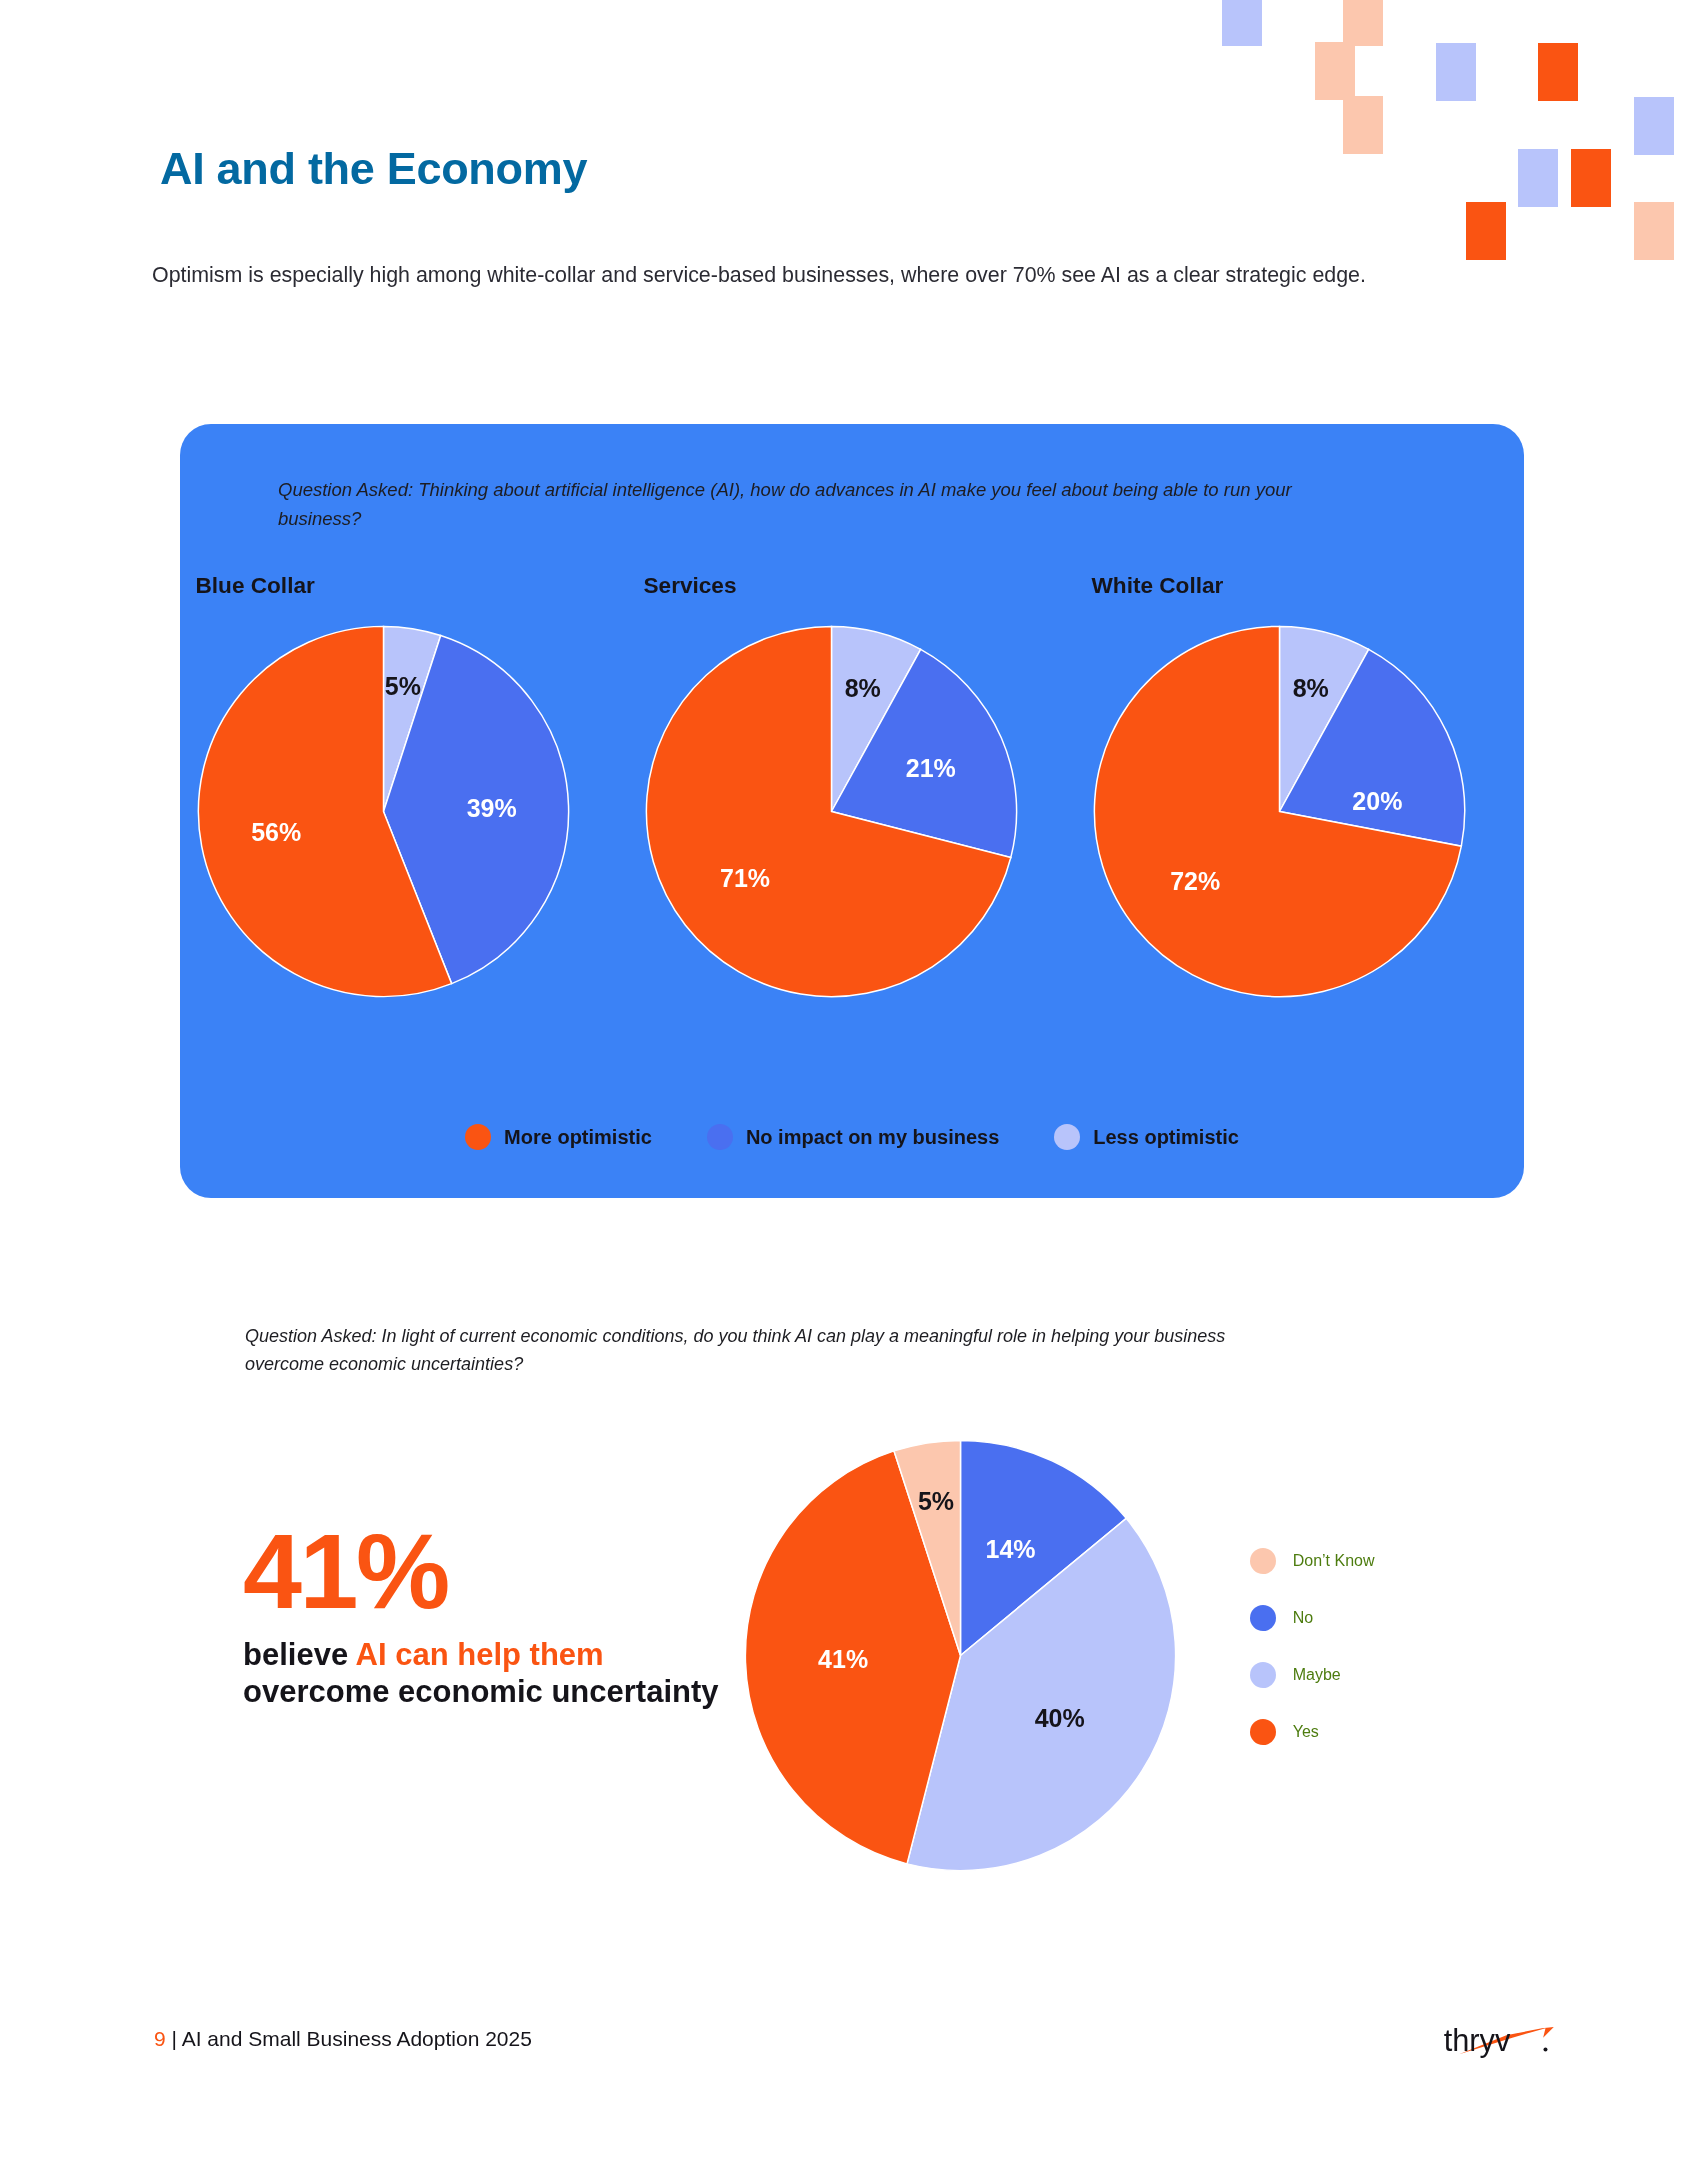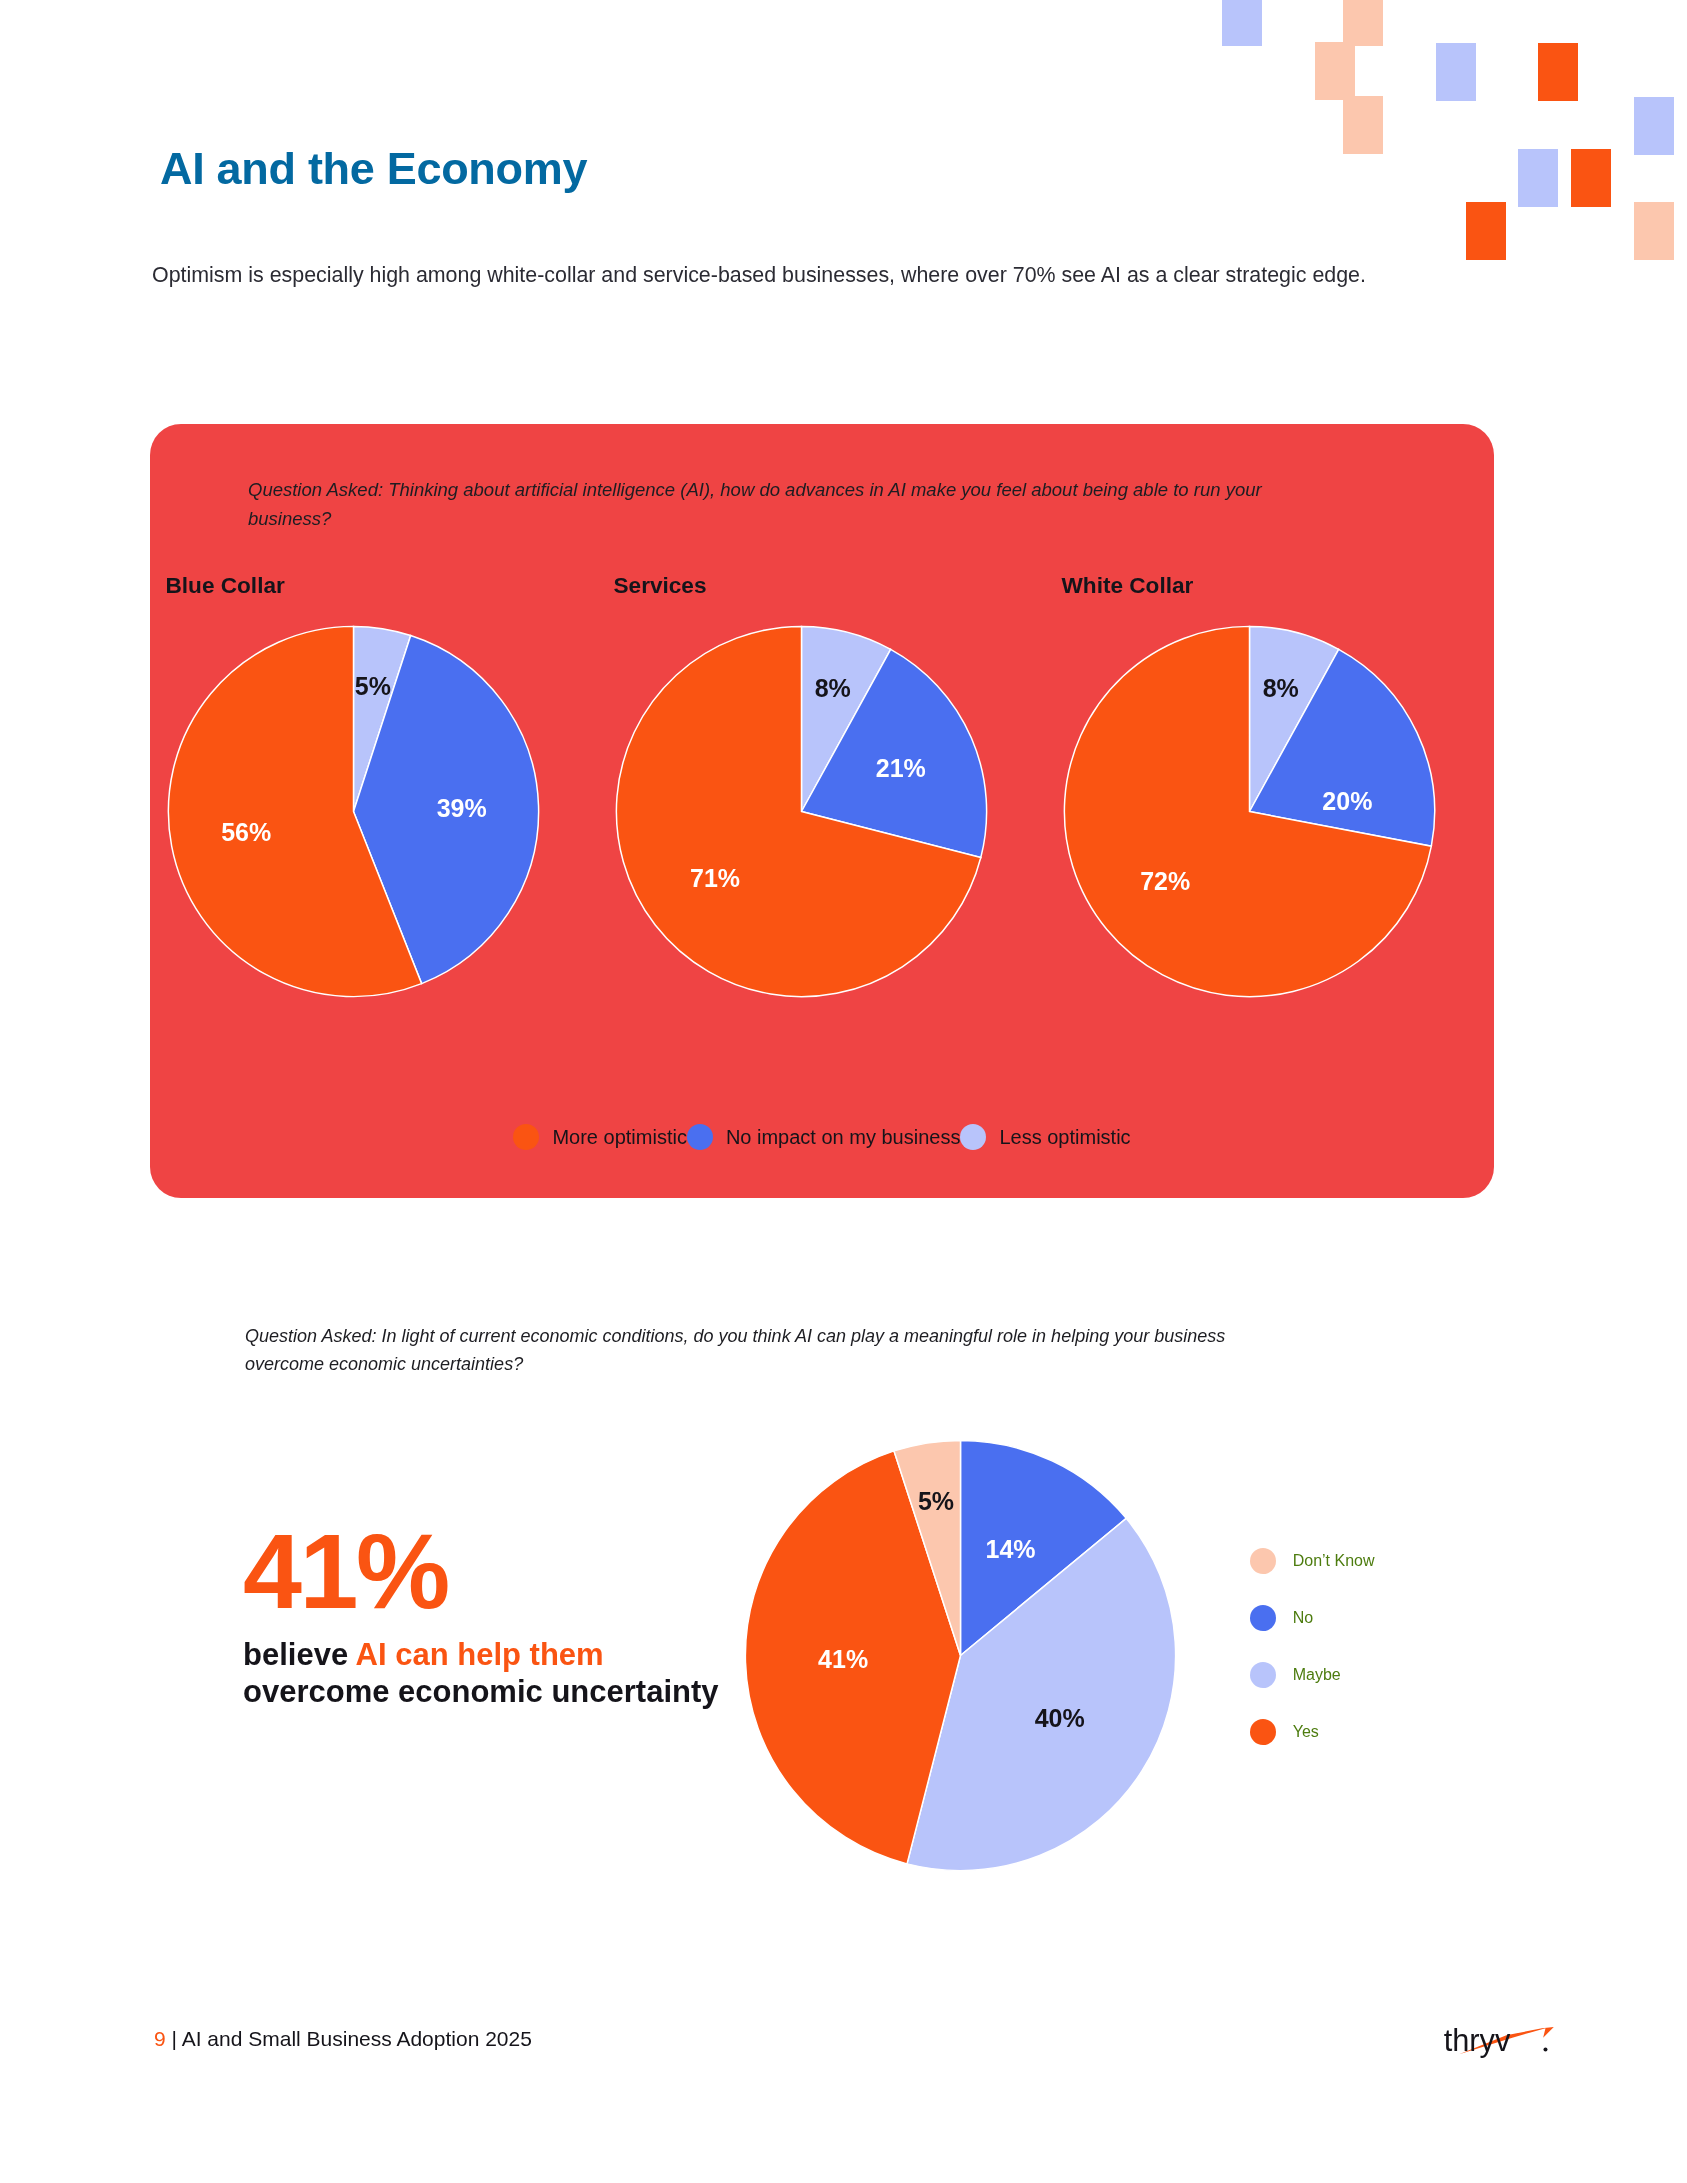"Question Asked: Thinking about" .card { background: #ef4444 -> #3b82f6; left: 150px -> 180px }
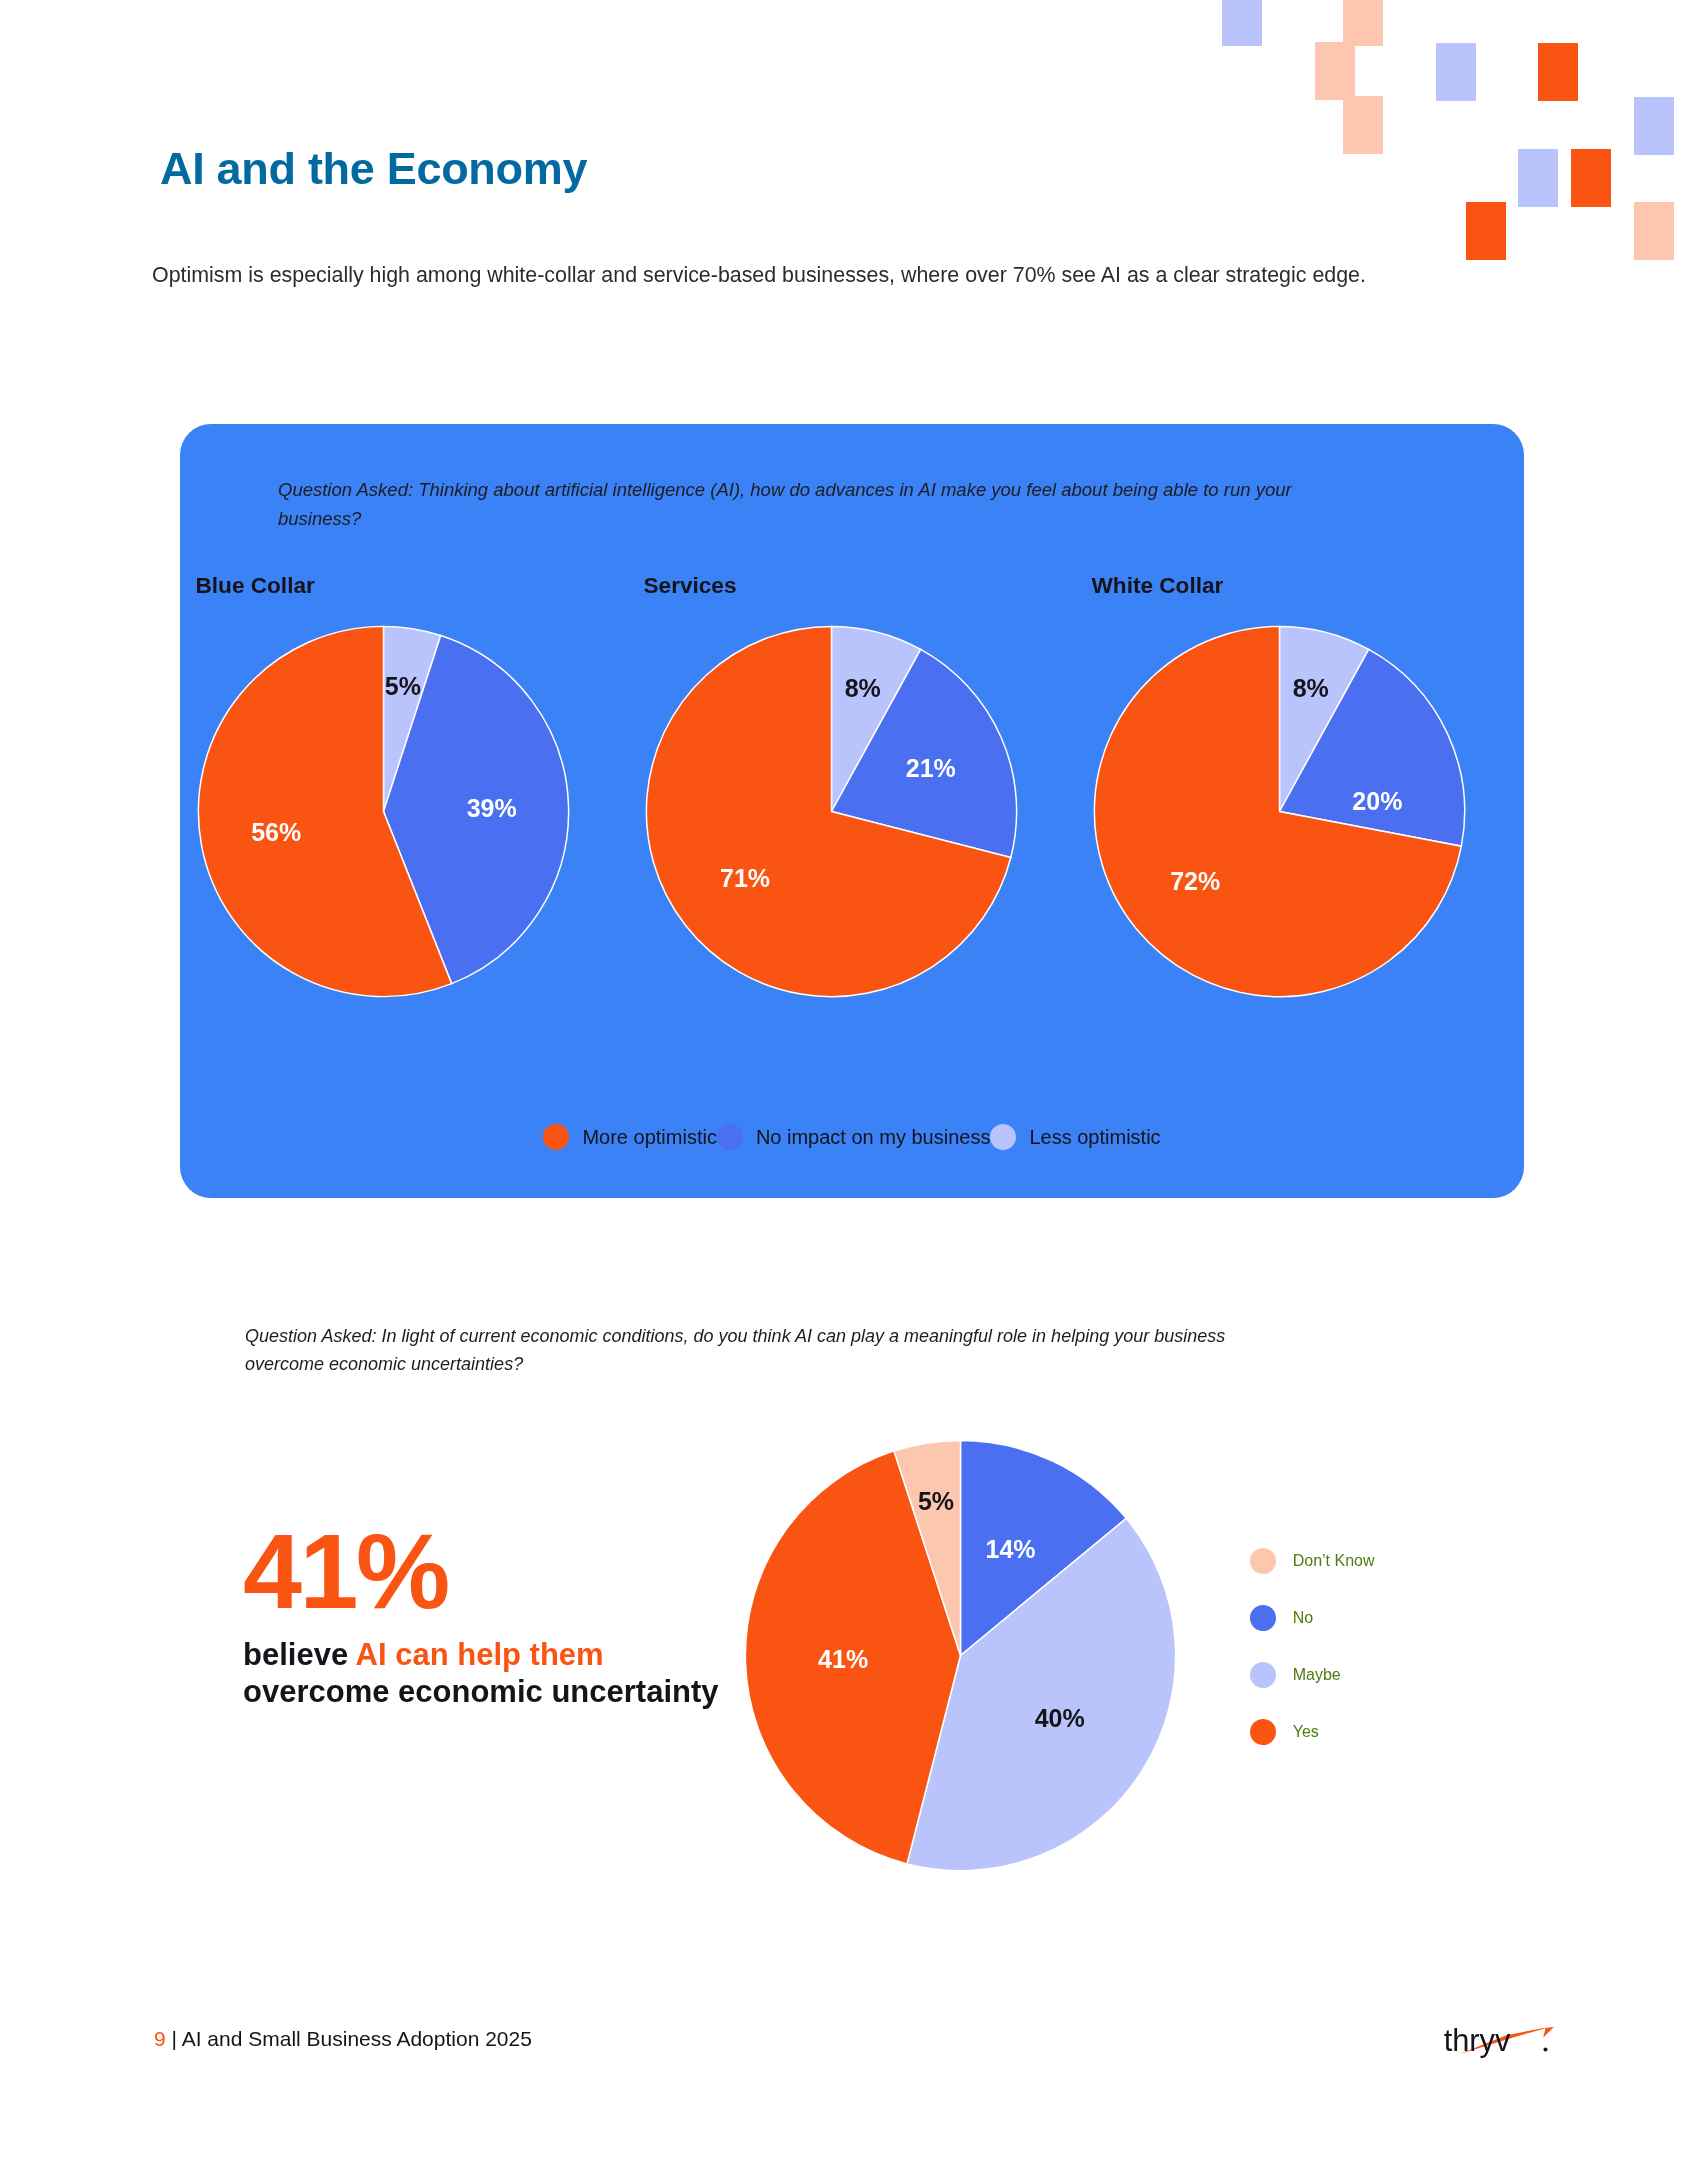"More optimistic" .legend-row { font-weight: none -> bold; gap: none -> 55px }
